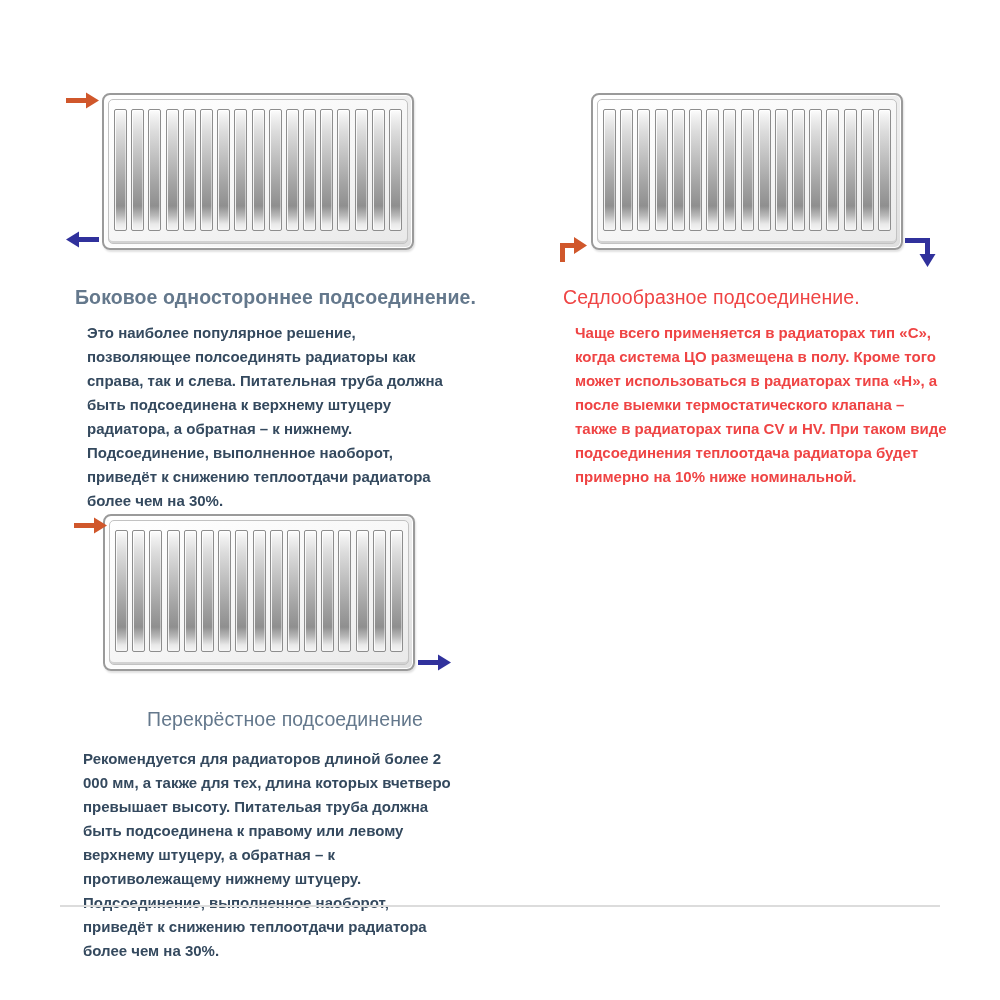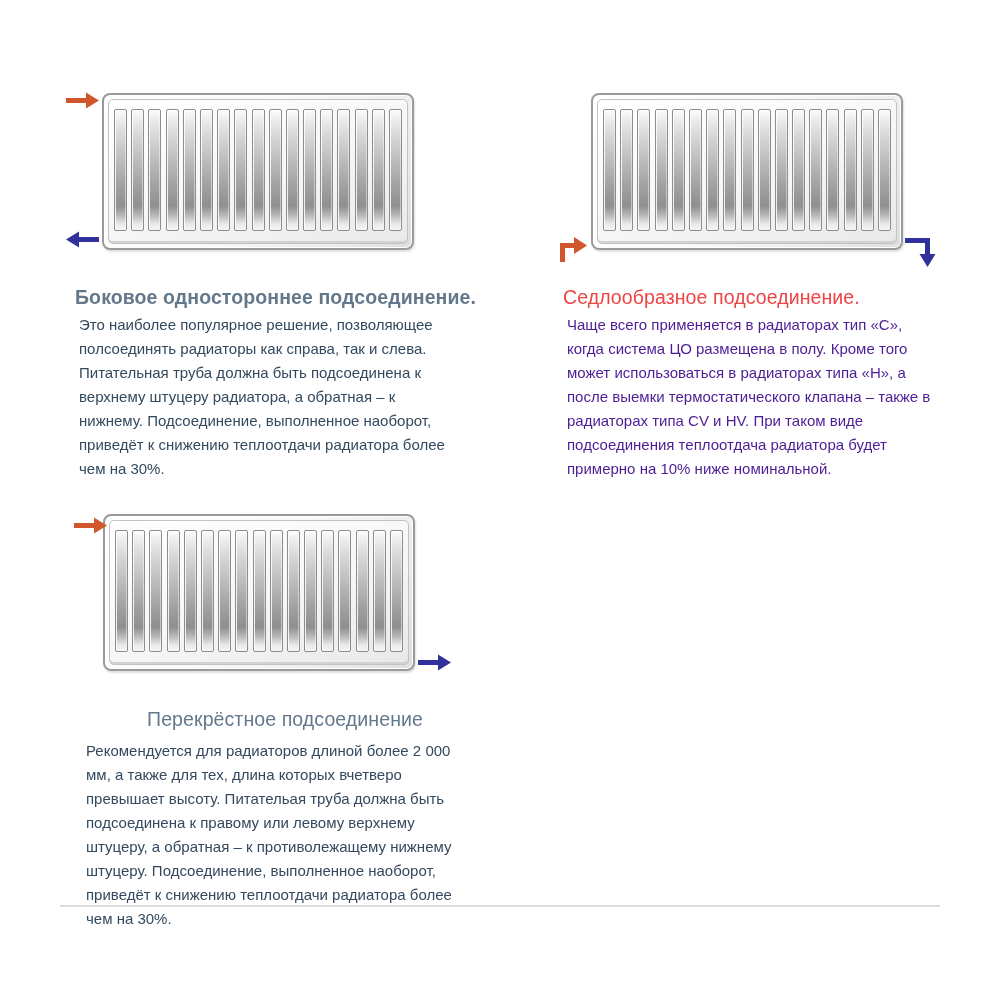"Это наиболее популярное решение," .section-body { font-weight: 400 -> 700; margin: 4px -> 12px }
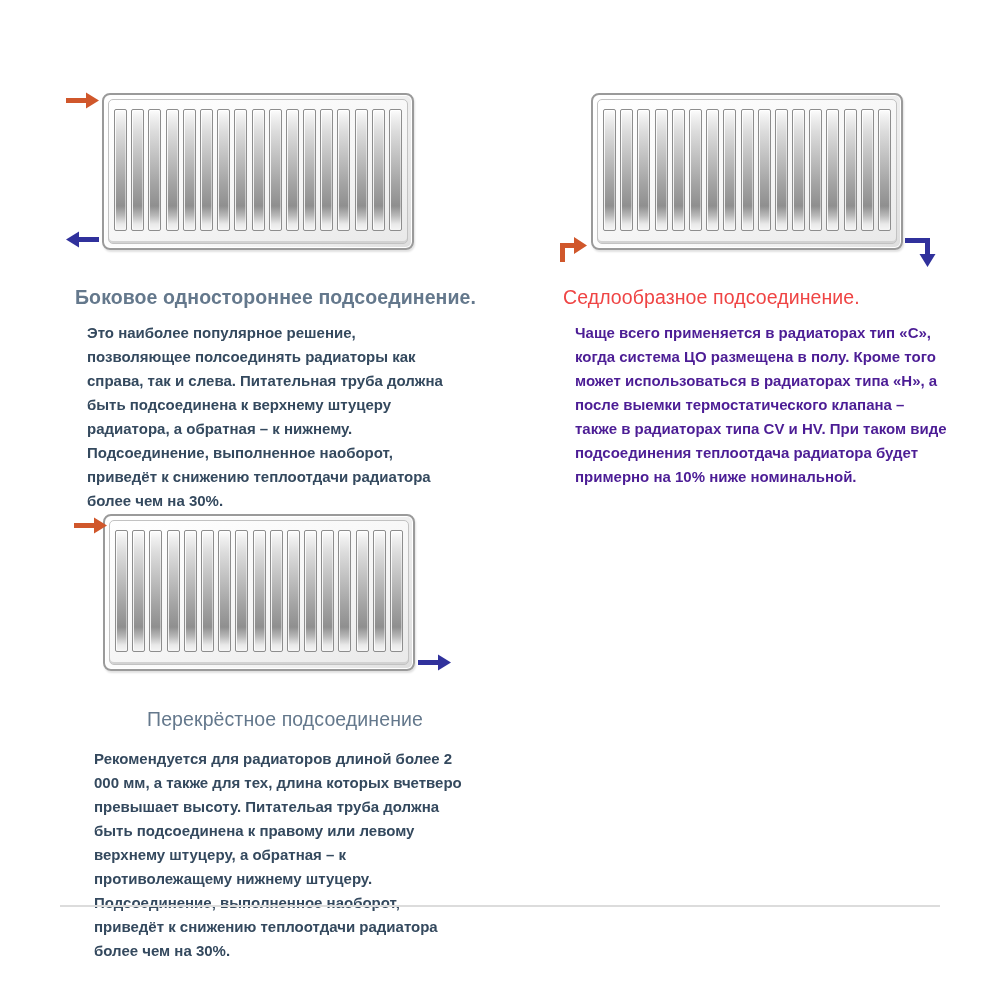"Чаще всего применяется в радиаторах" p.abs { color: #4c1d95 -> #ef4444 }
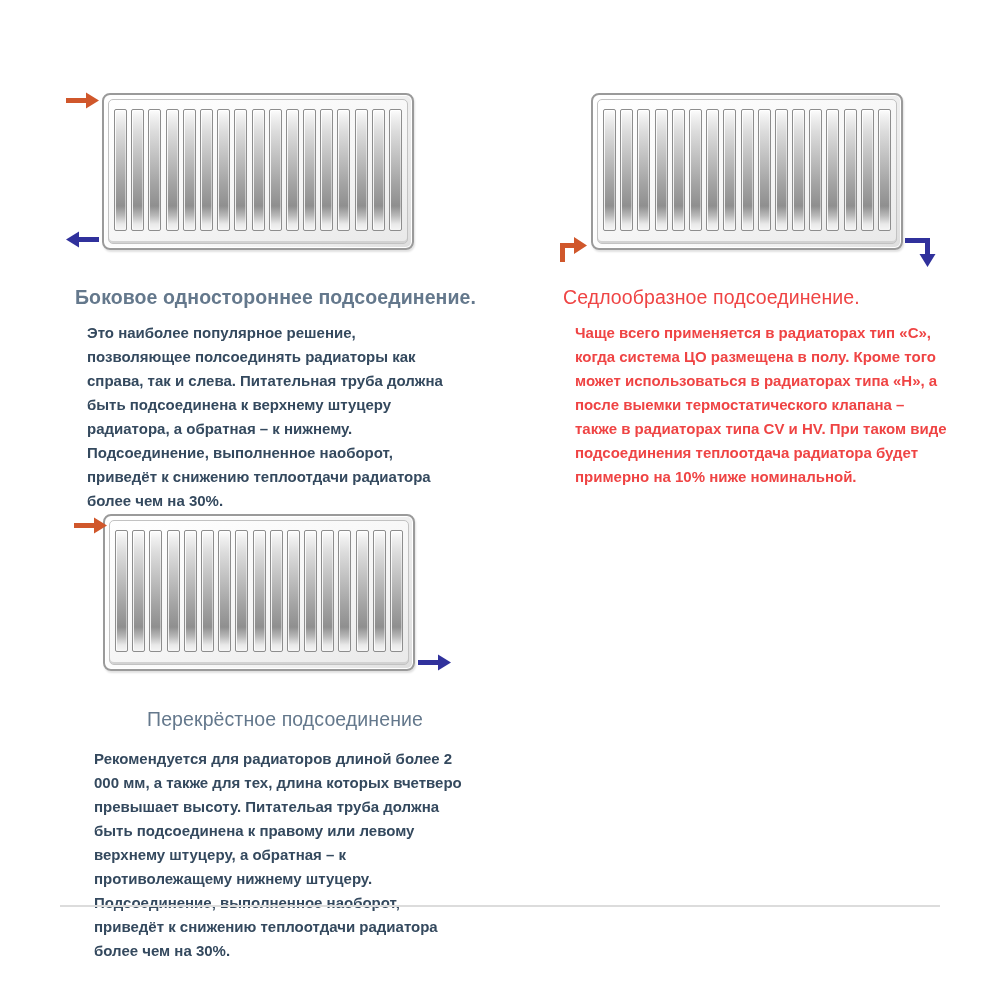"Рекомендуется для радиаторов длиной" #body-cross { left: 82px -> 71px }
